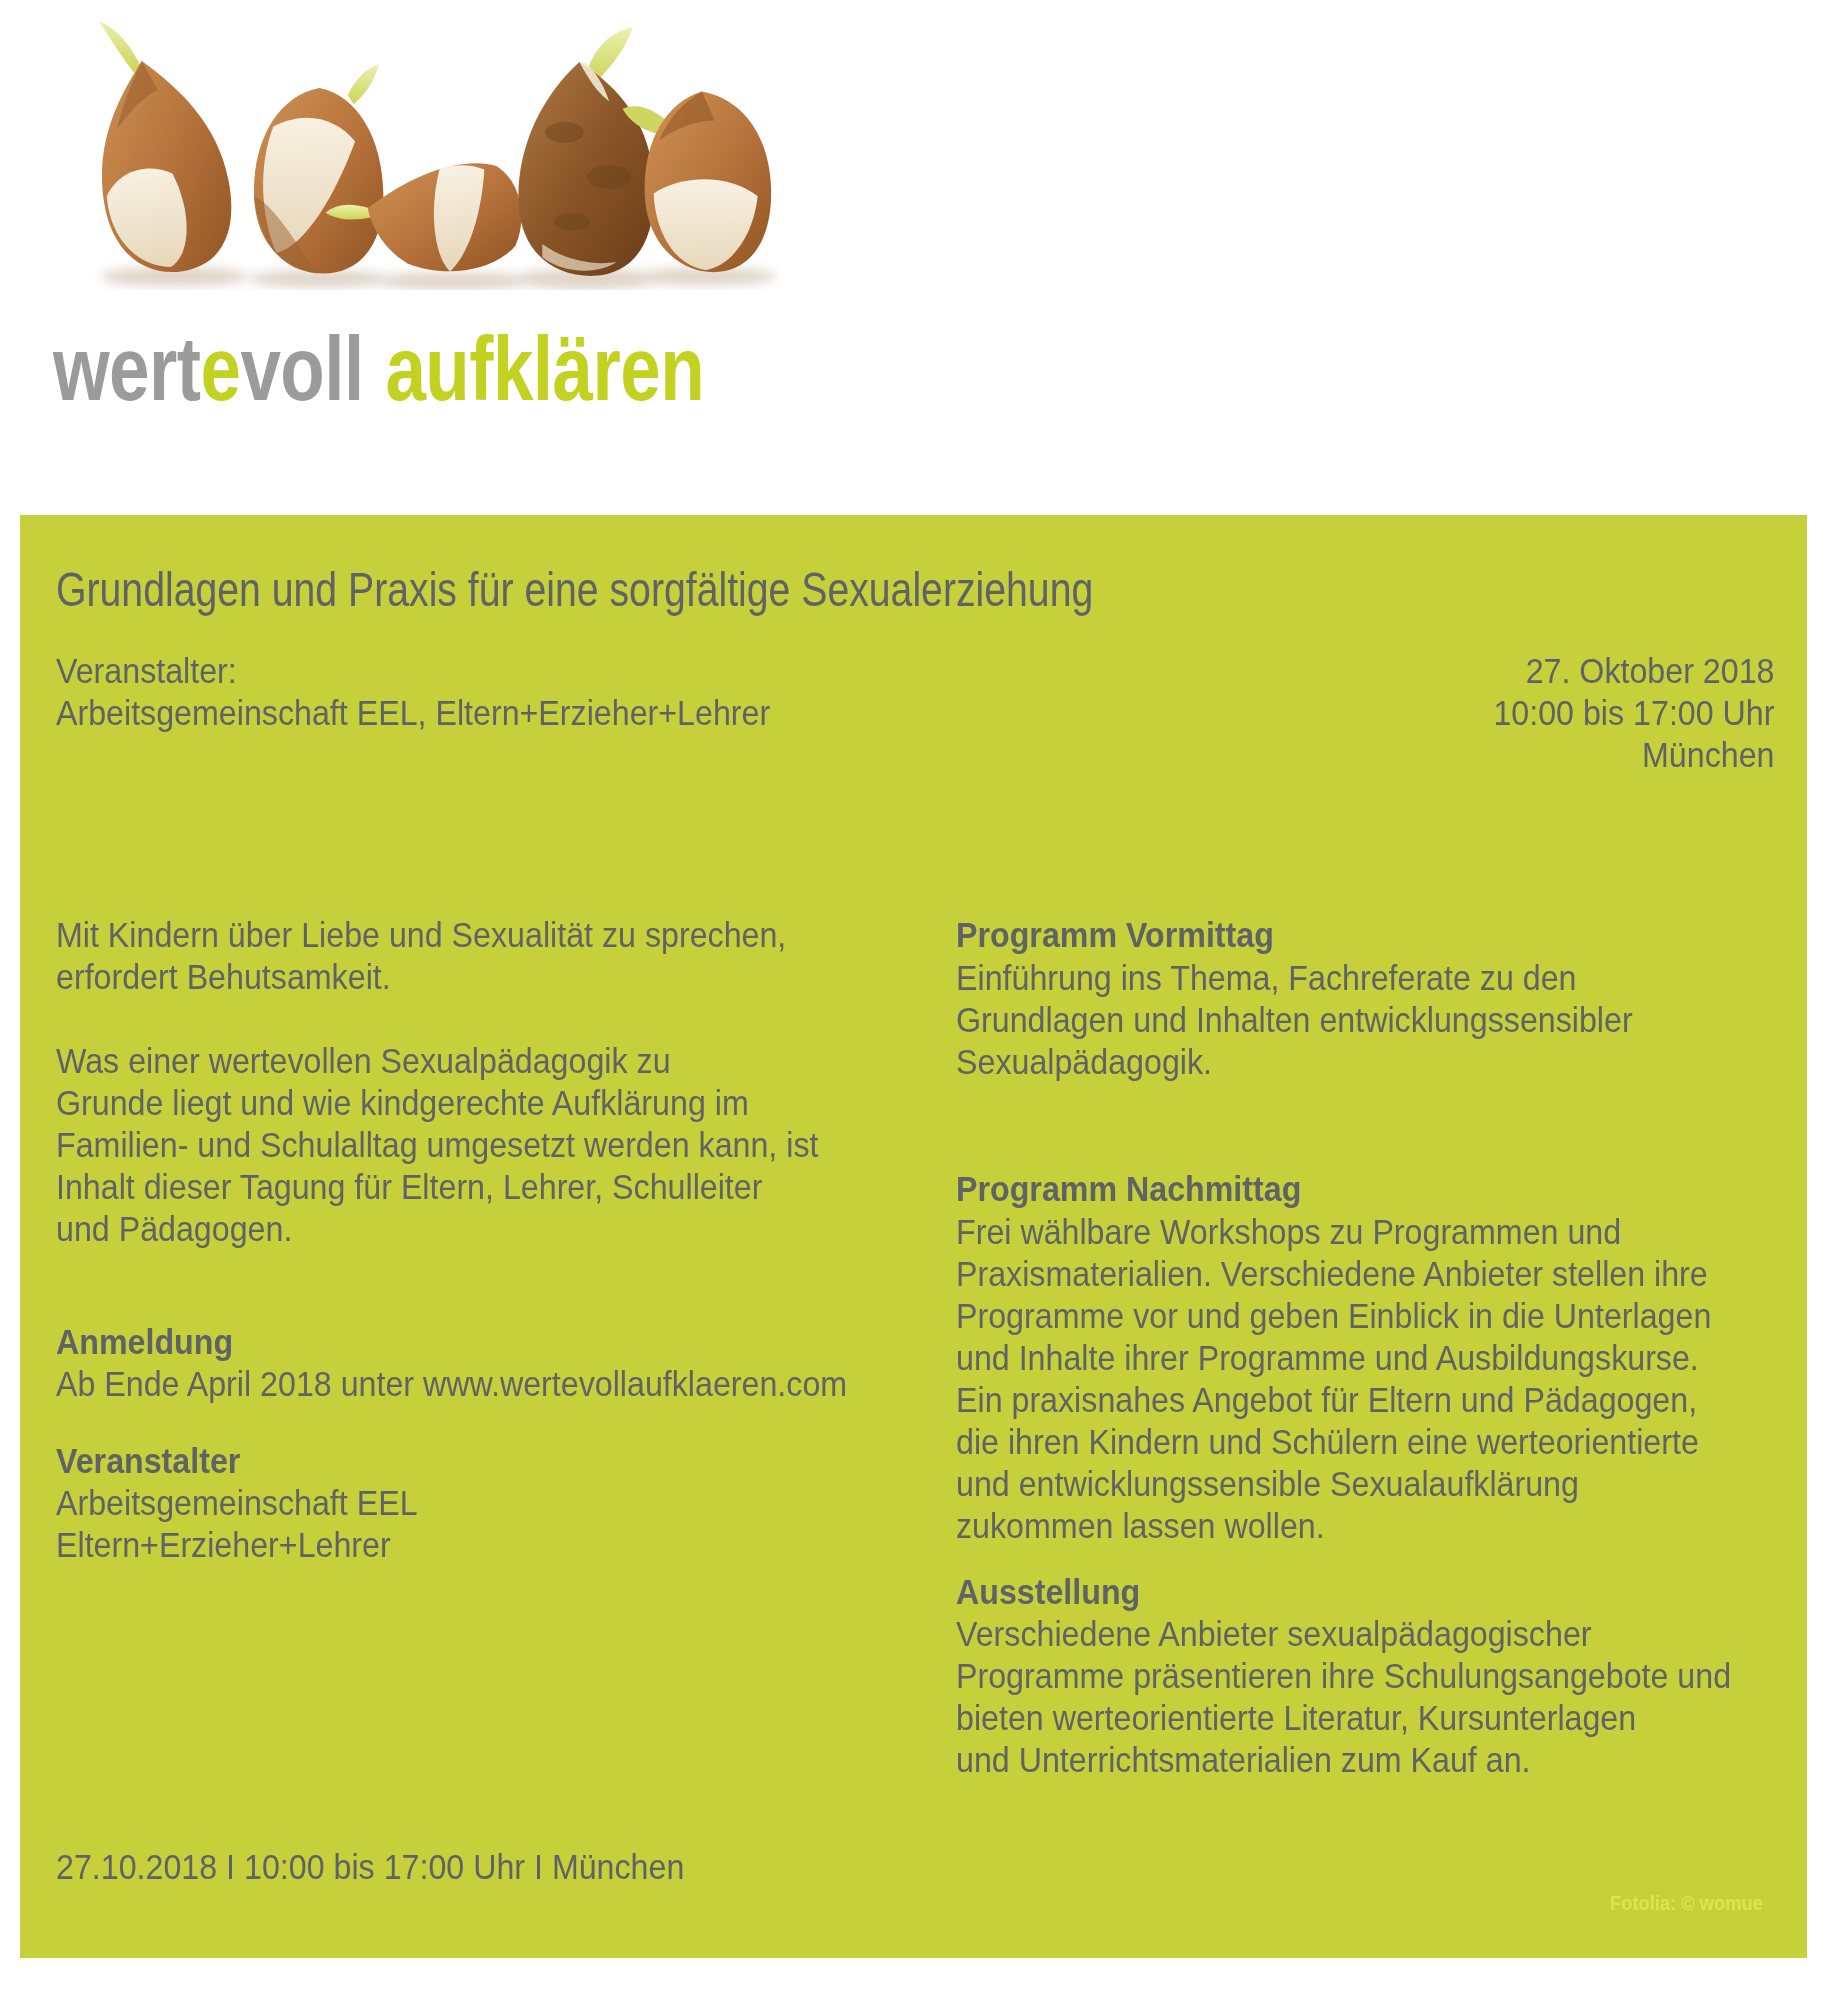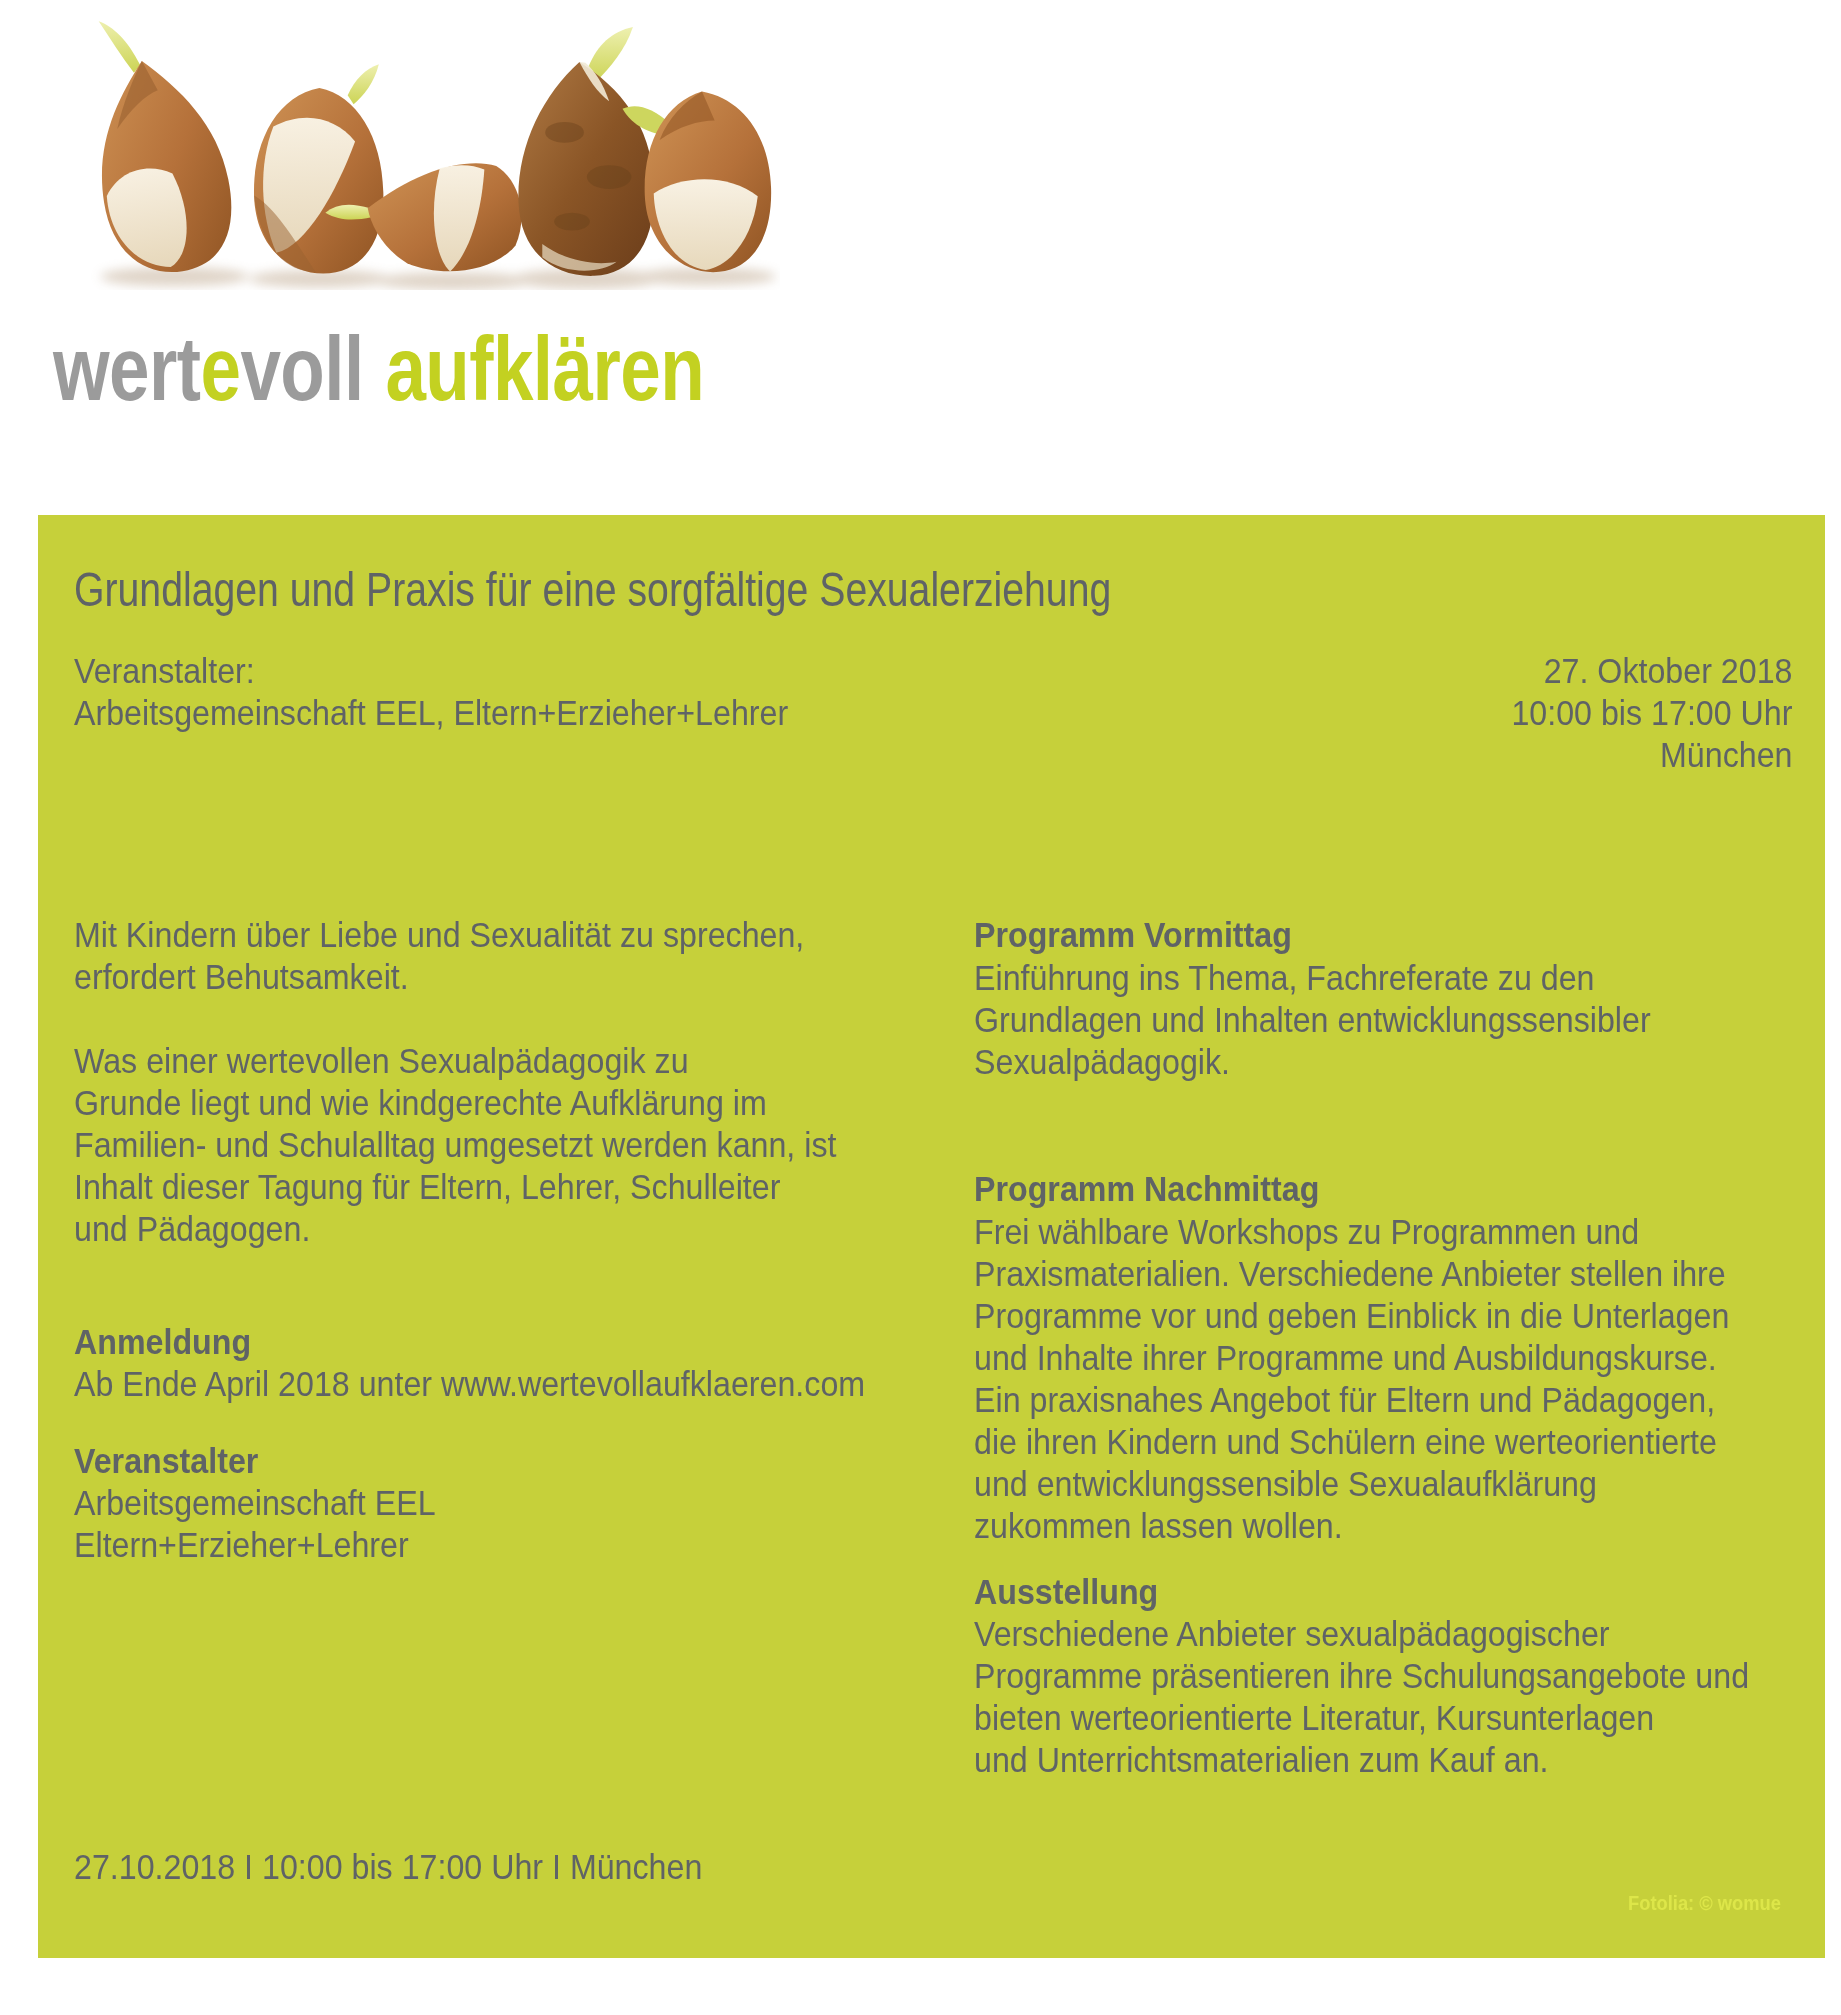"Grundlagen und Praxis für eine" .panel { left: 38px -> 20px }
